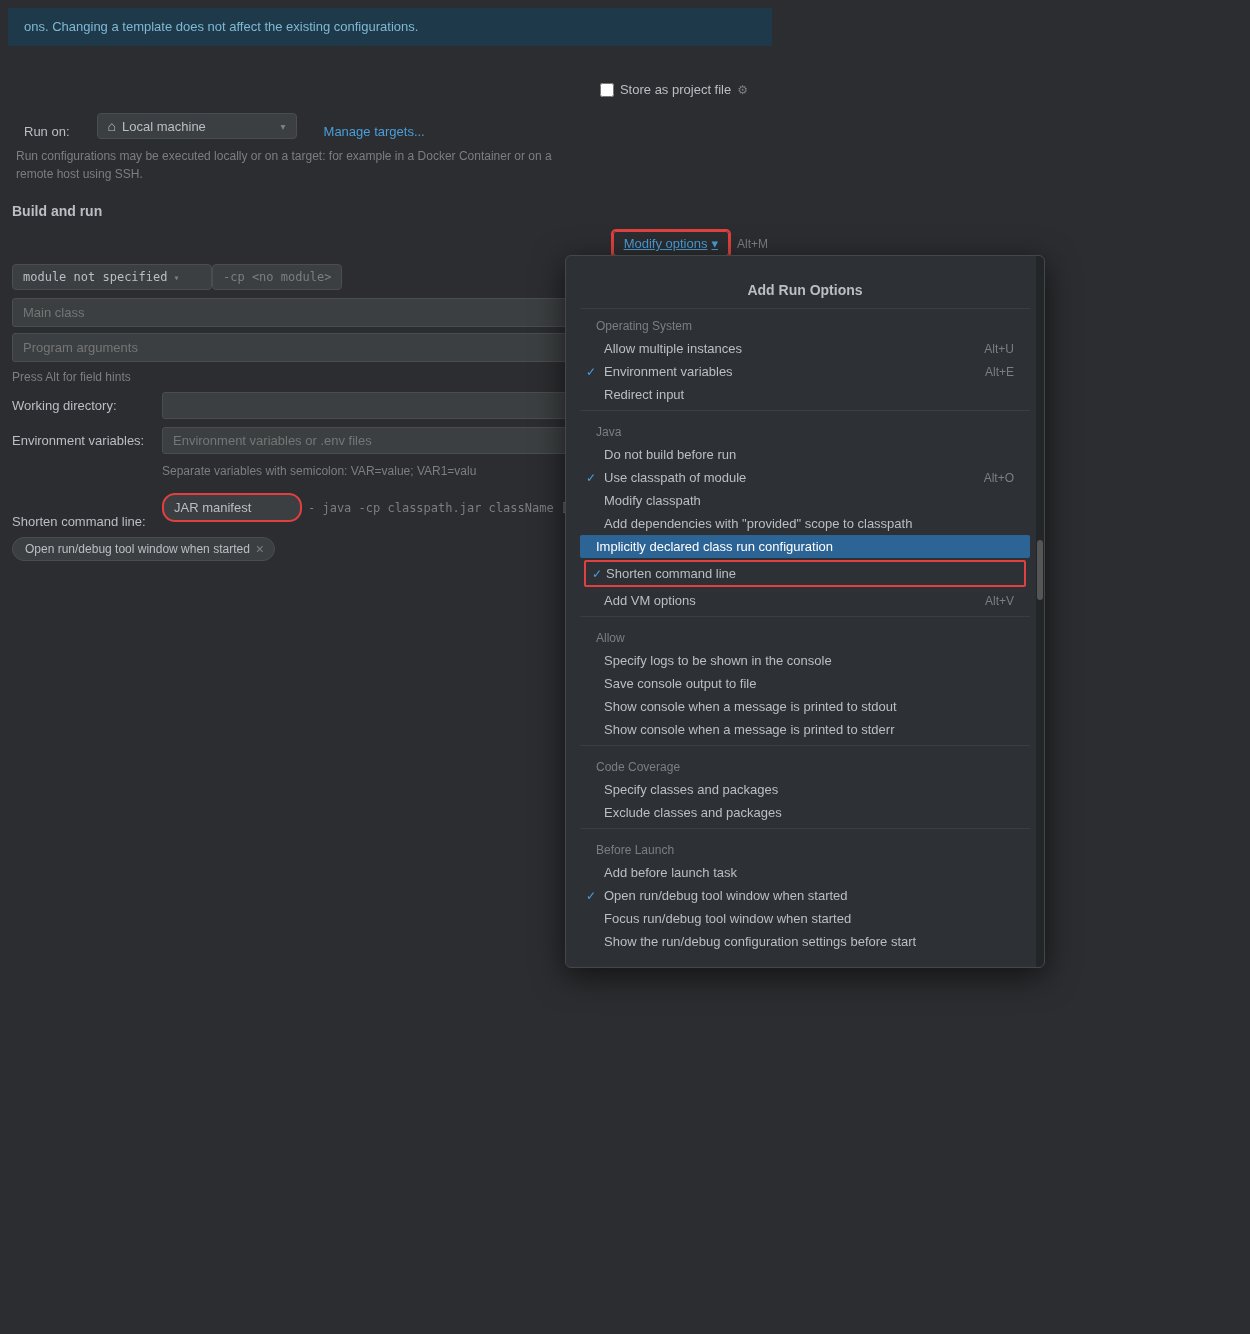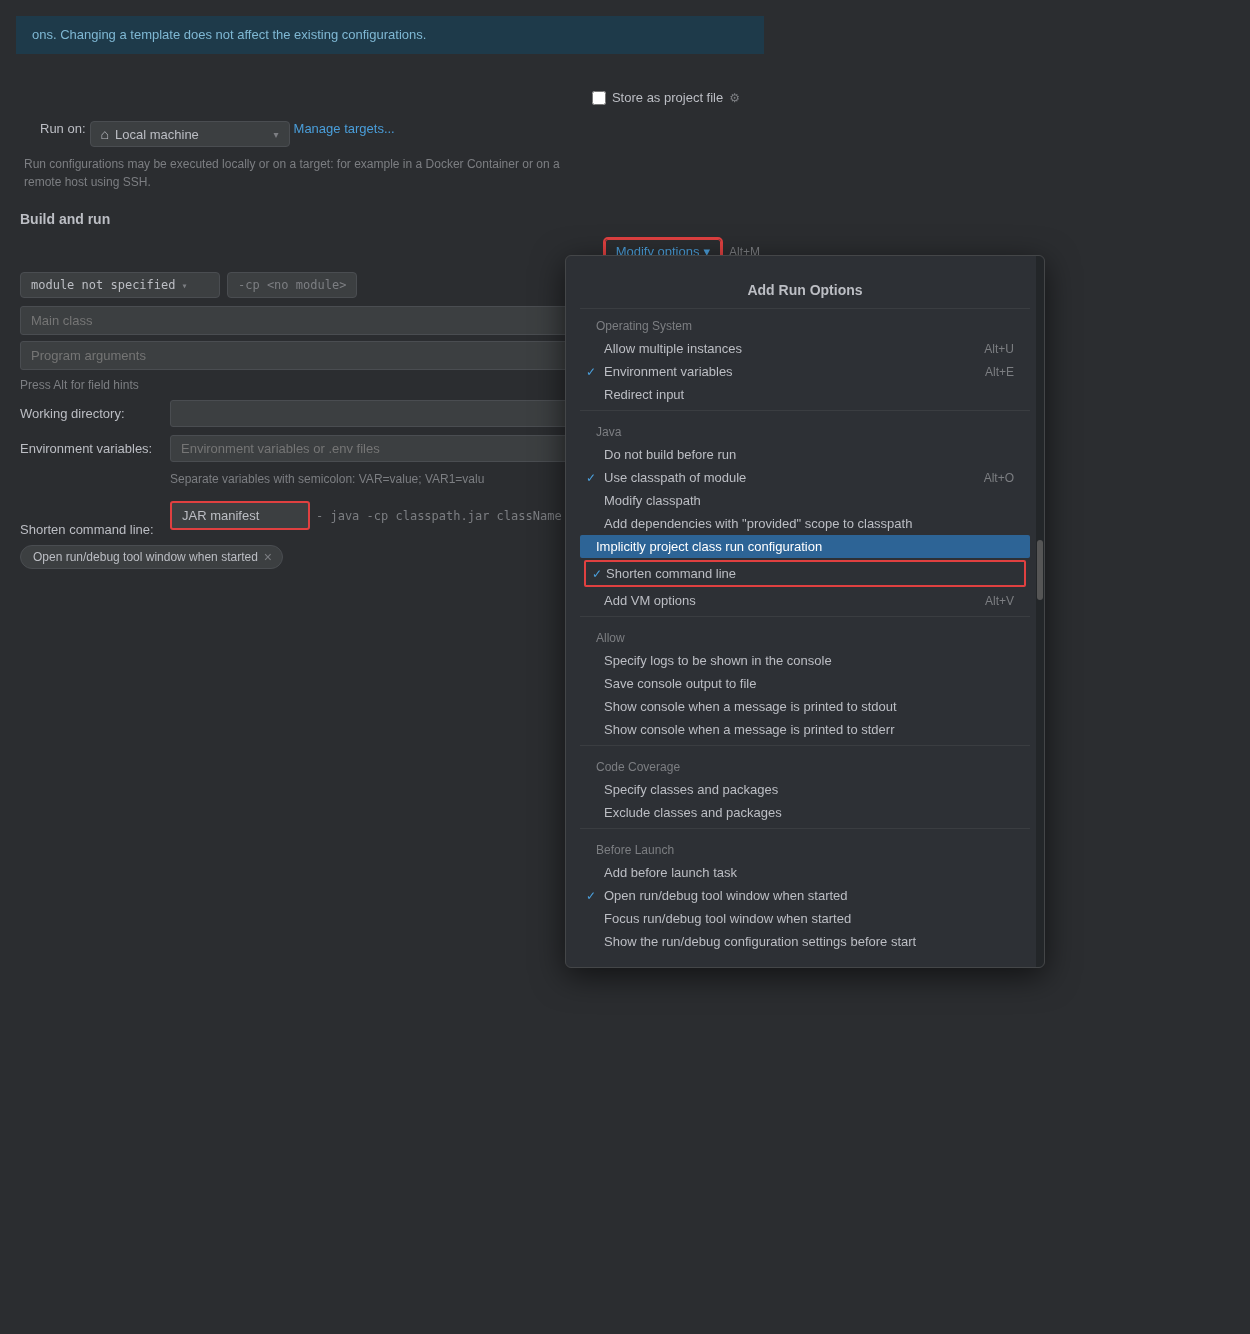"ons. Changing a template does" .main-panel { padding: 16px -> 8px }
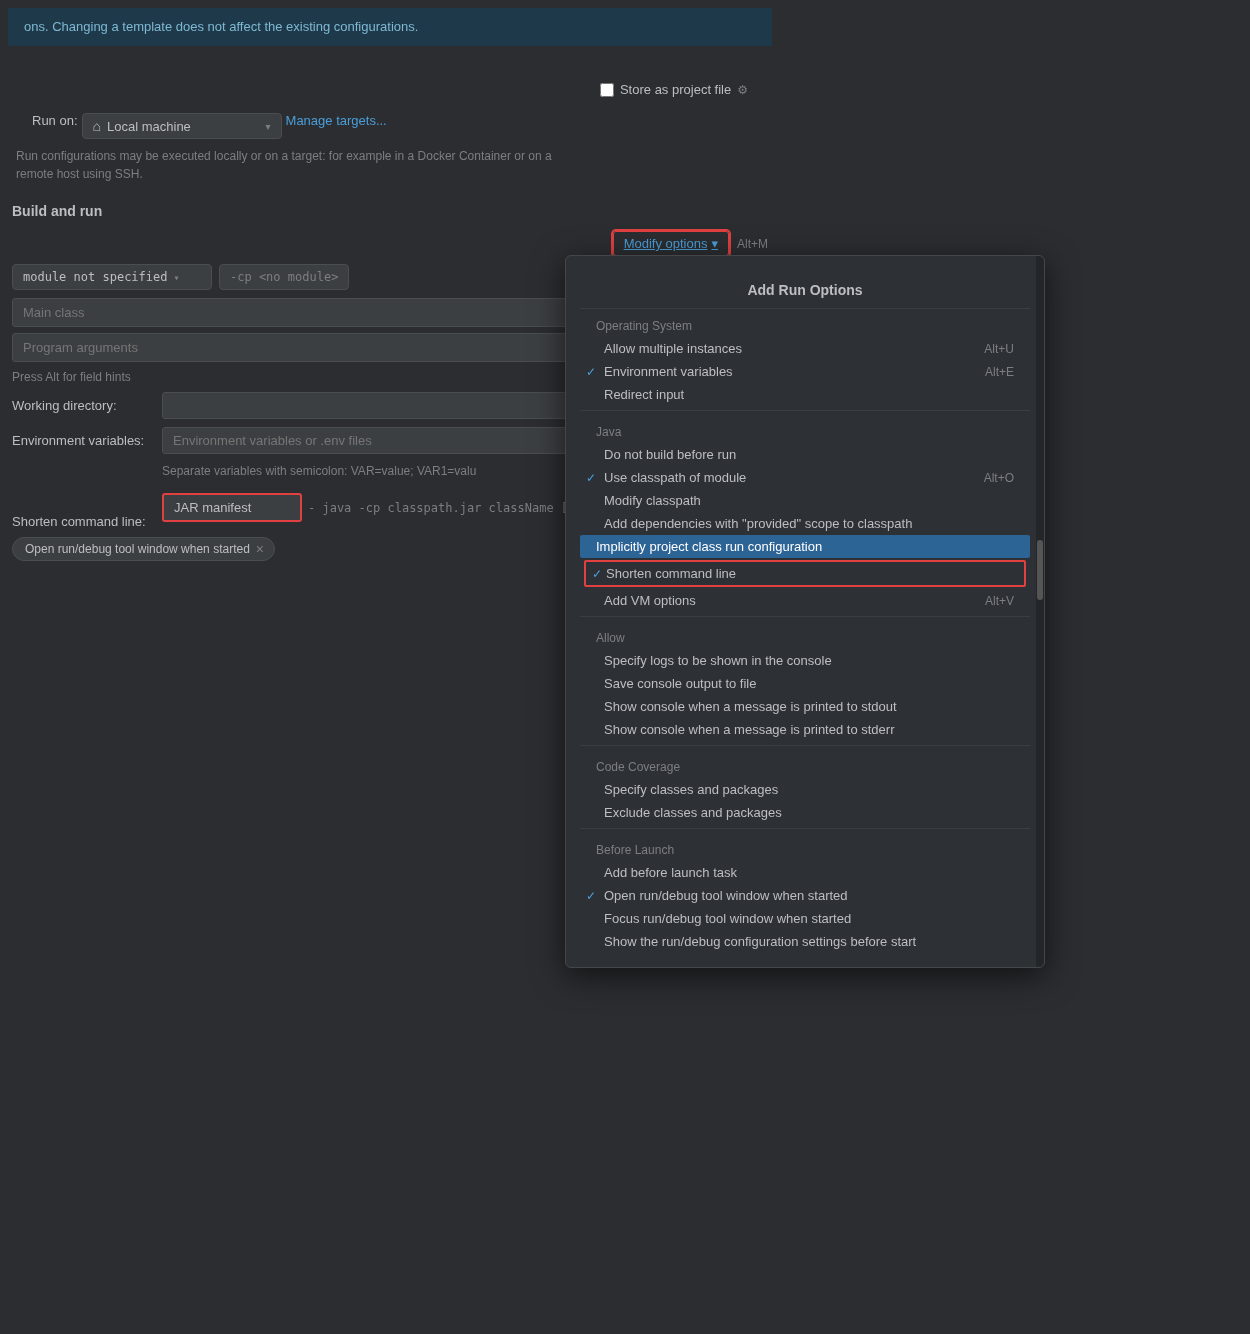"Run on:" .run-on-row { align-items: flex-start -> flex-end; gap: 4px -> 27px; margin-left: 16px -> 8px }
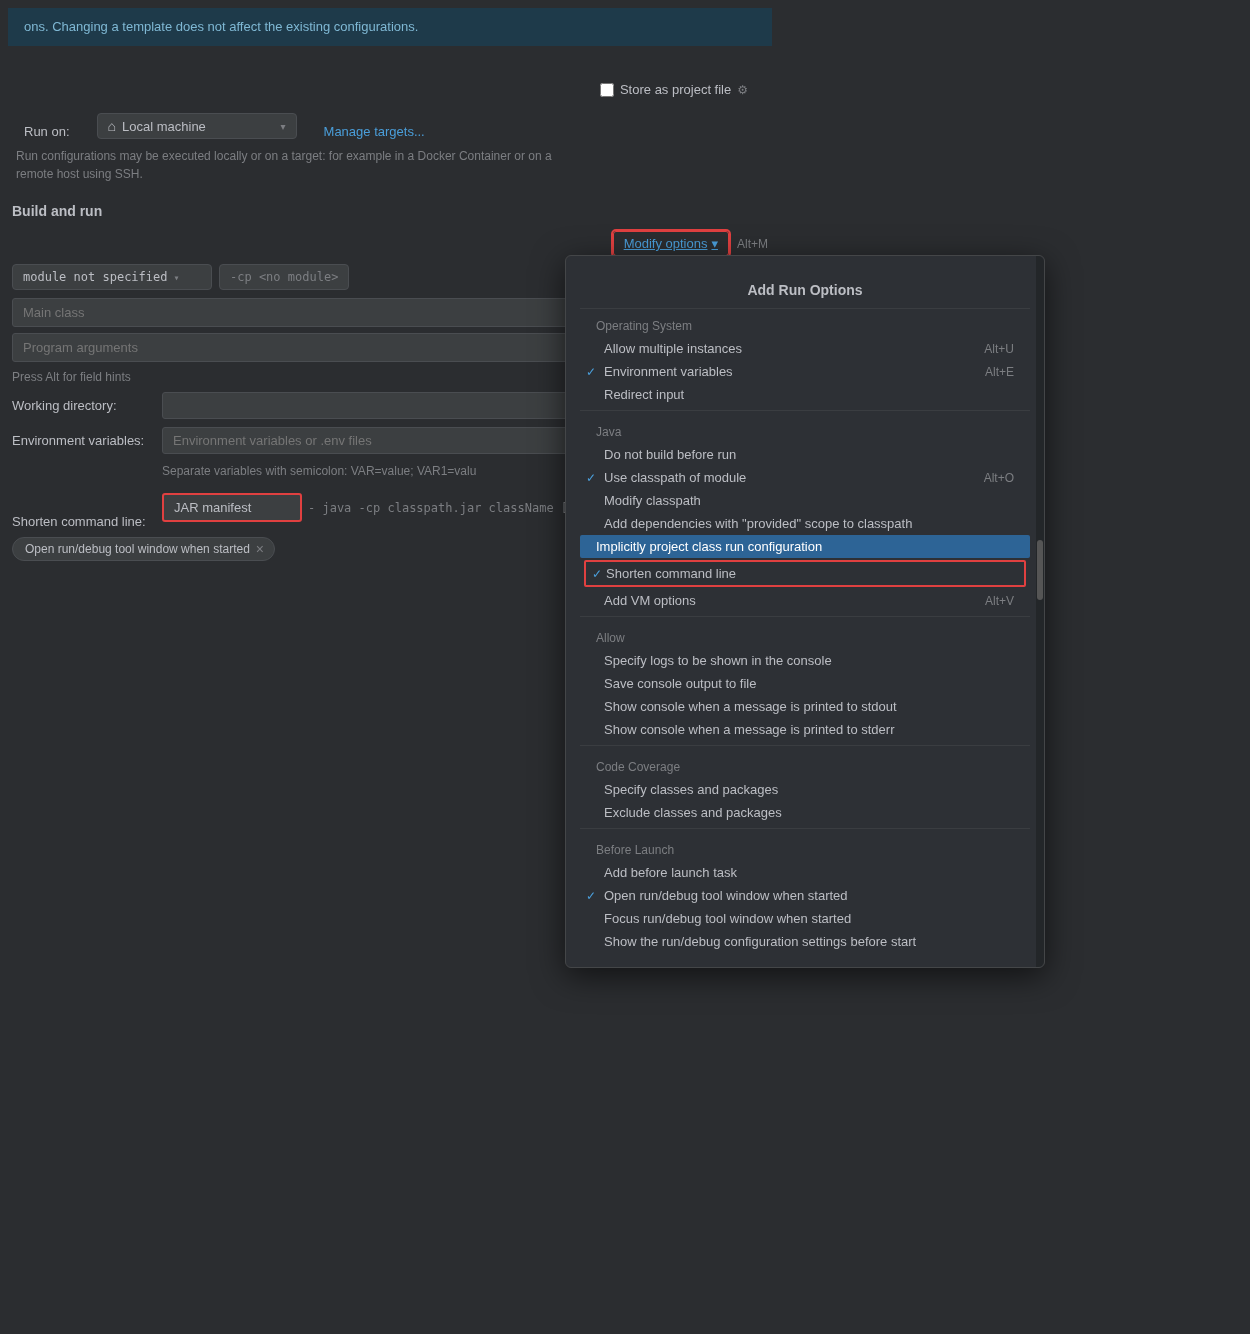"module not specified" .module-row { gap: 7px -> 0 }
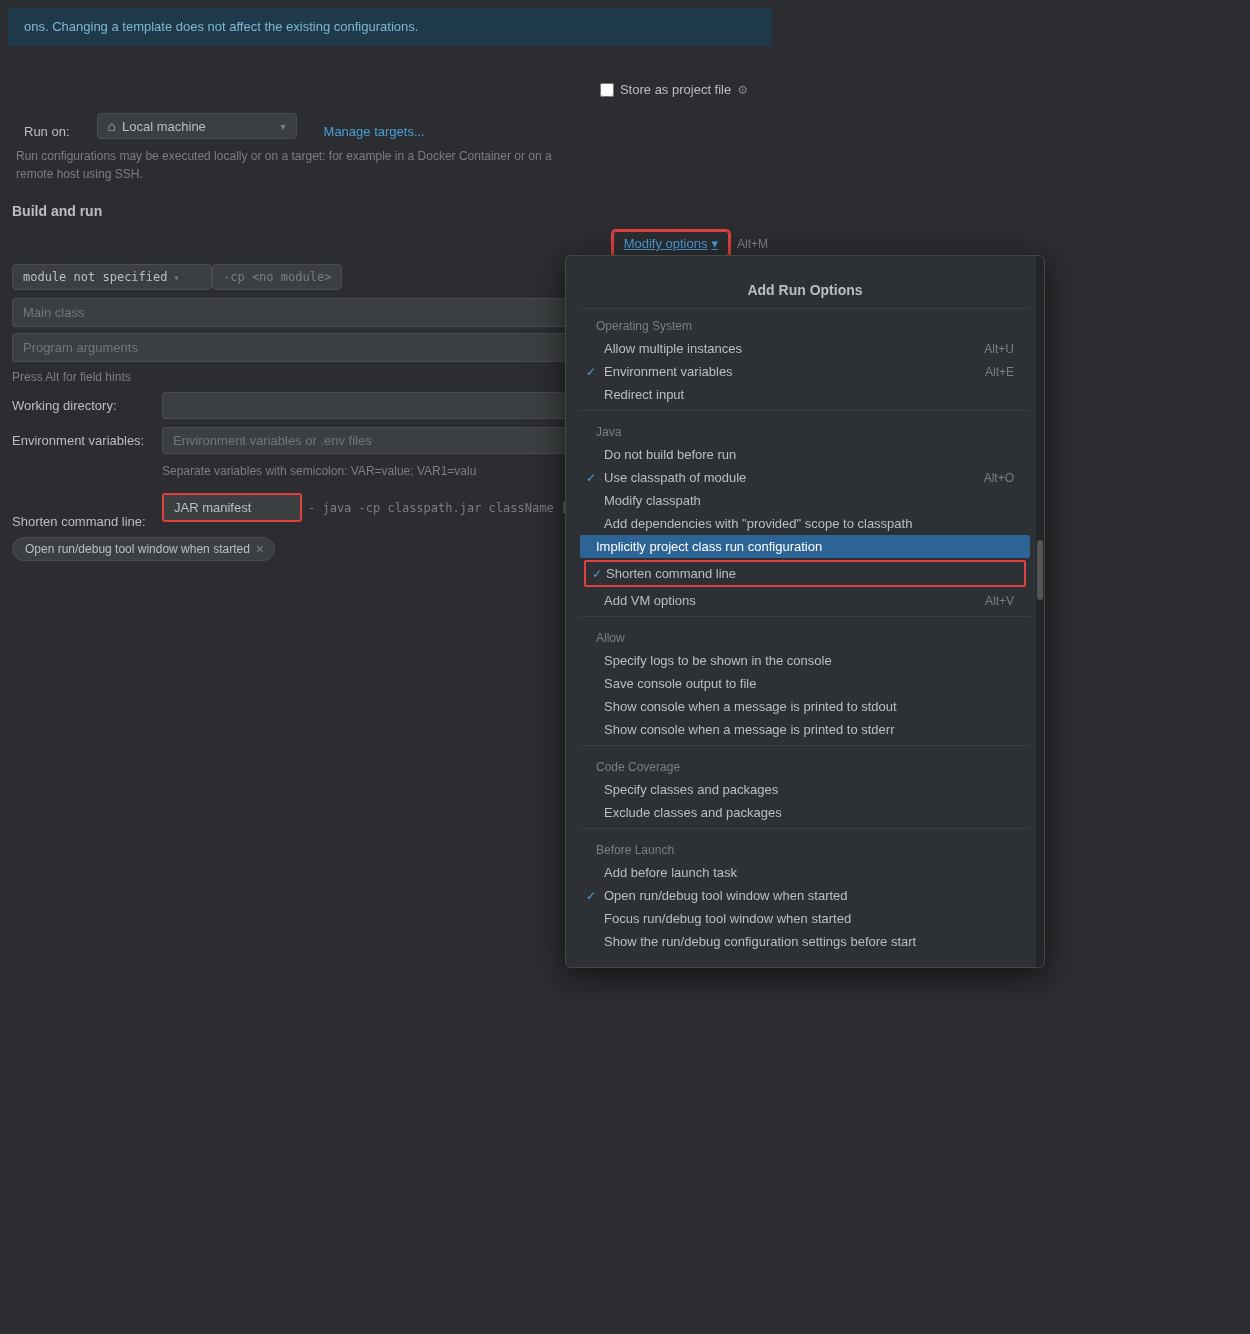"JAR manifest" .shorten-dropdown { border-radius: 3px -> 13px }
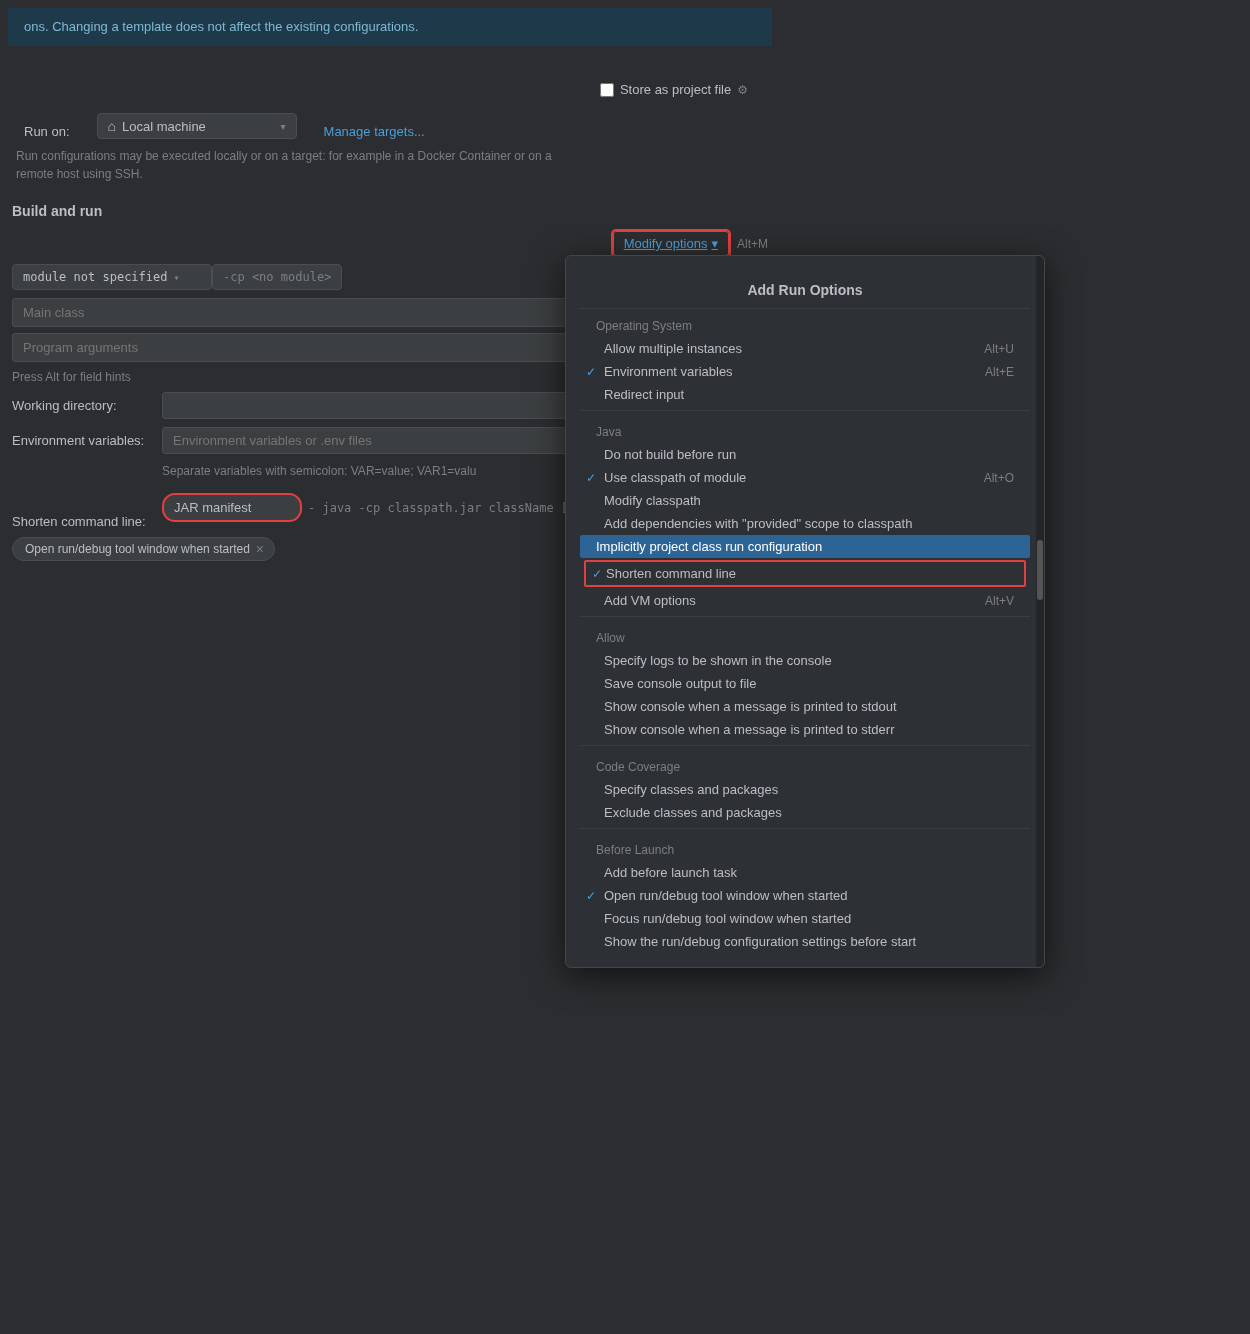"Implicitly project class run" span.item-label { text: project -> declared }
